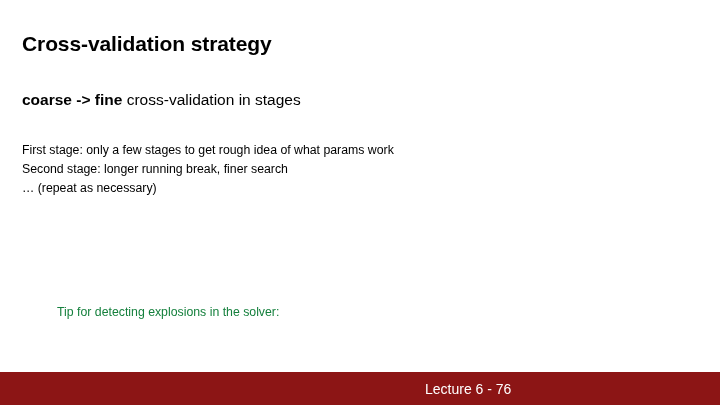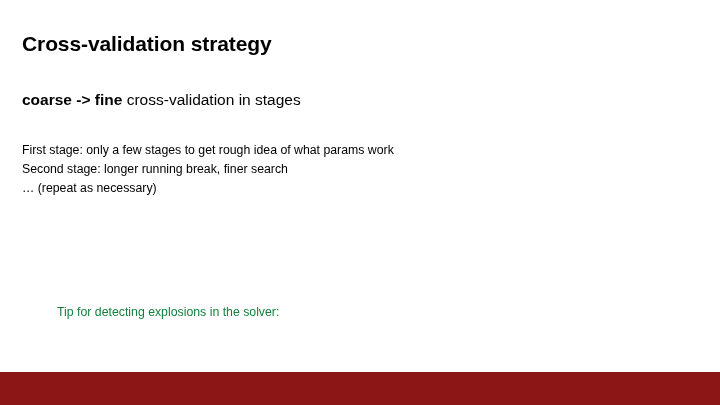"Lecture 6 - 76" div.footer-lecture { html: none -> <div>Lecture 6 - 76</div> }
